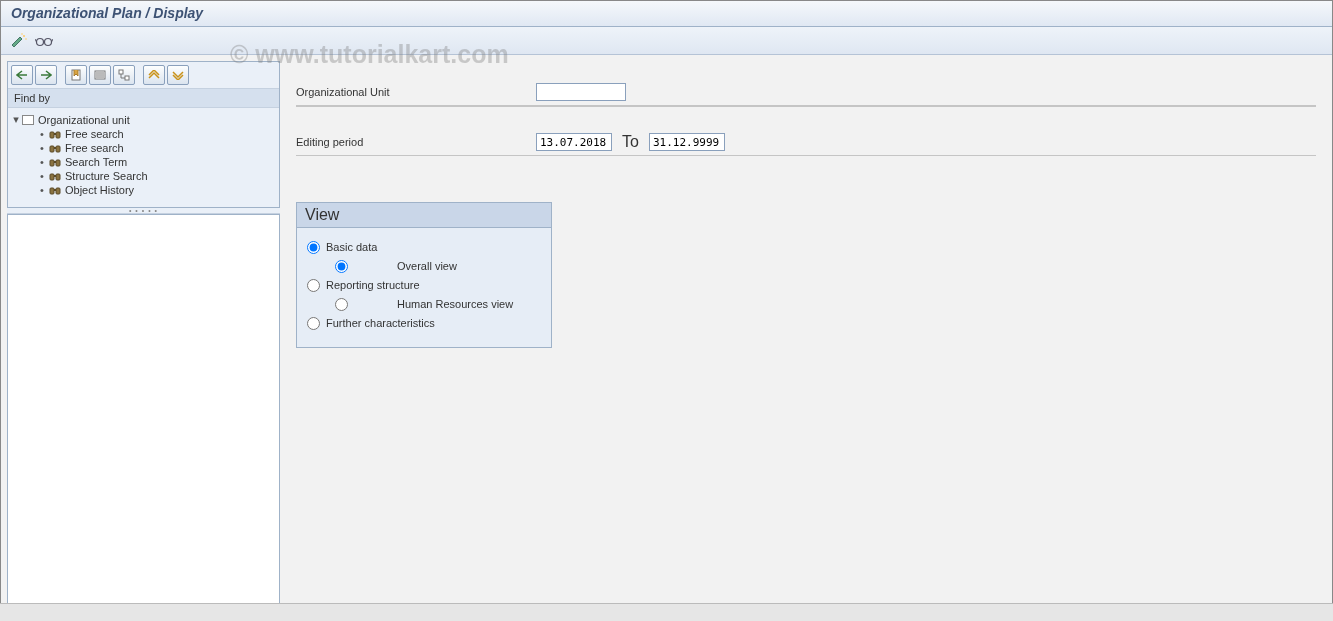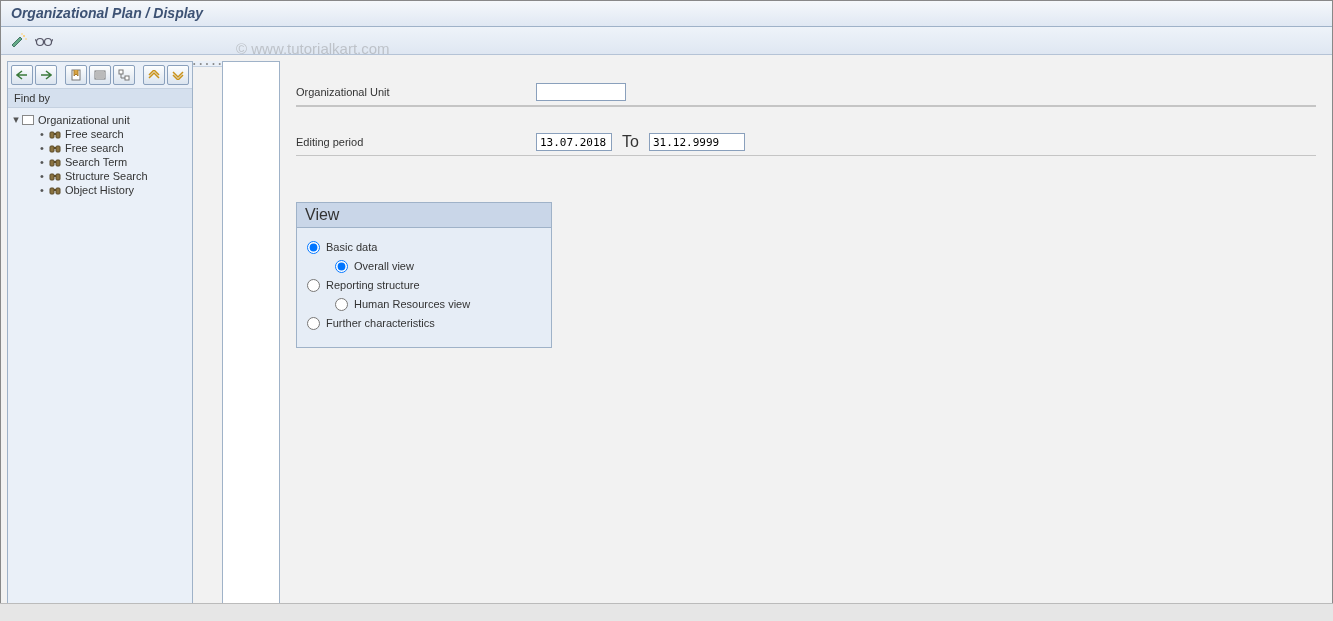"© www.tutorialkart.com" .watermark { font-size: 15px -> 25px; font-weight: none -> bold; left: 236px -> 230px }
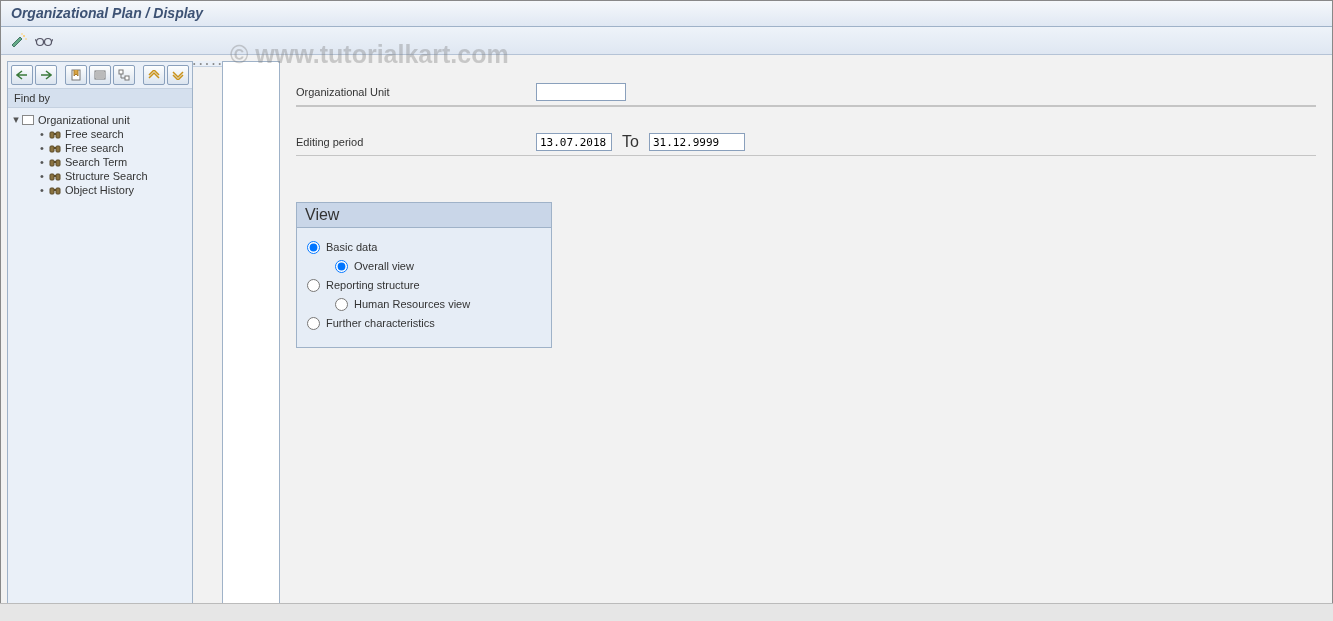"Find by" .left-col { flex-direction: row -> column }
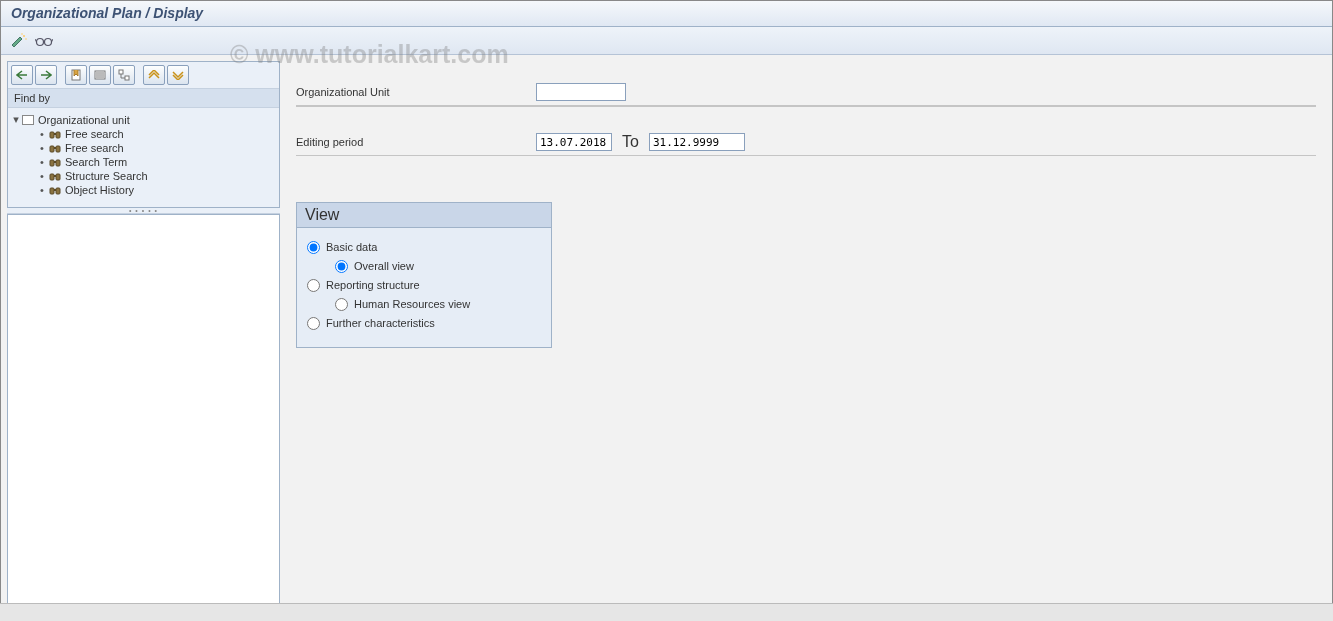"31.12.9999" input.form-input { width: 96px -> 76px }
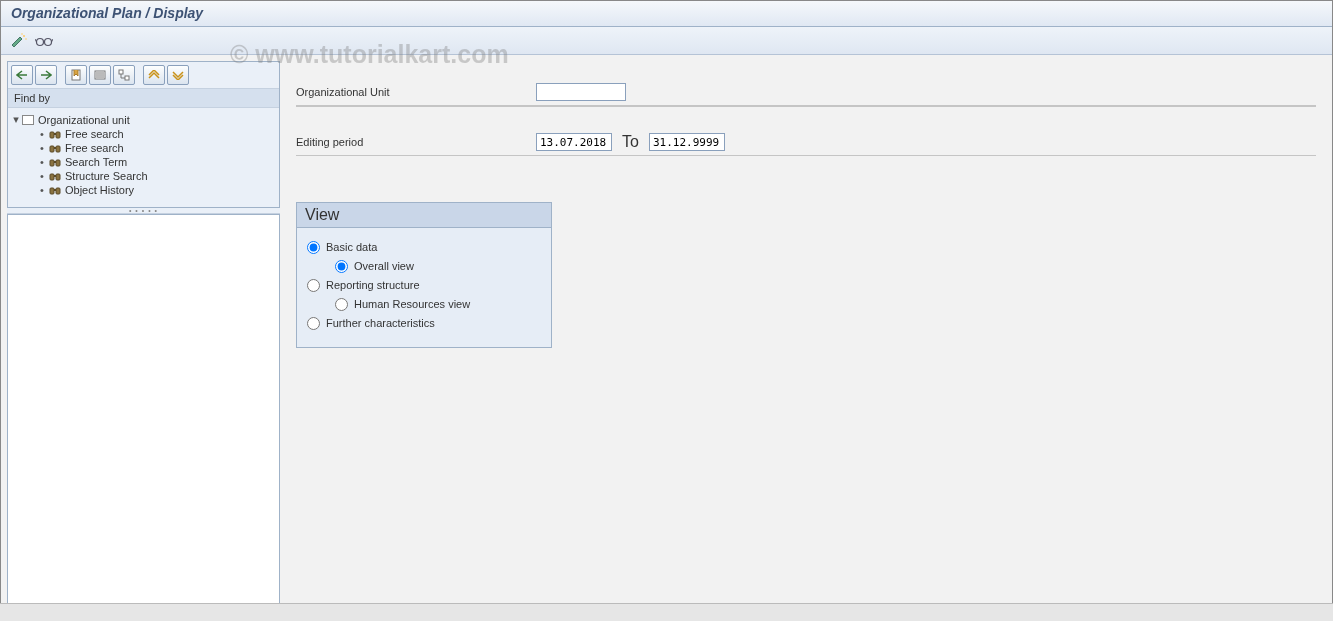"Overall view" .radio-row.indent { gap: none -> 43px }
